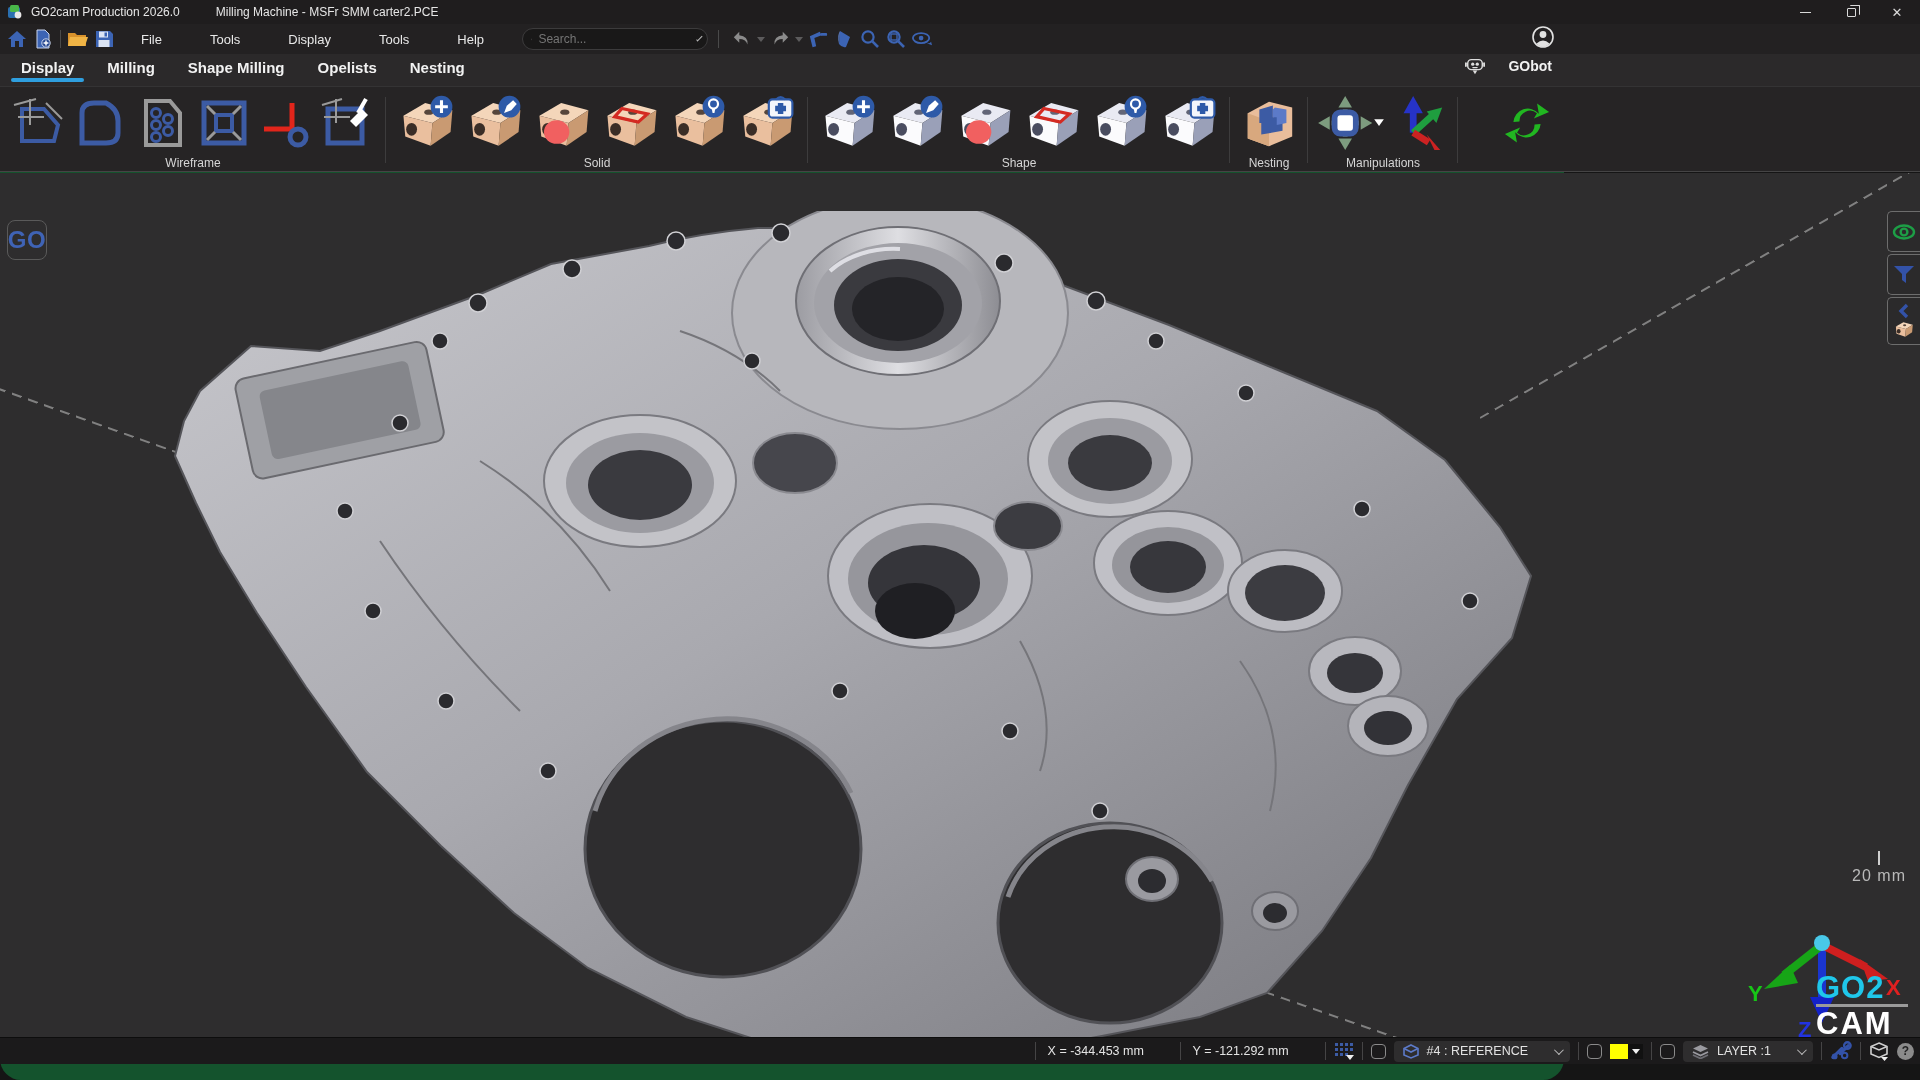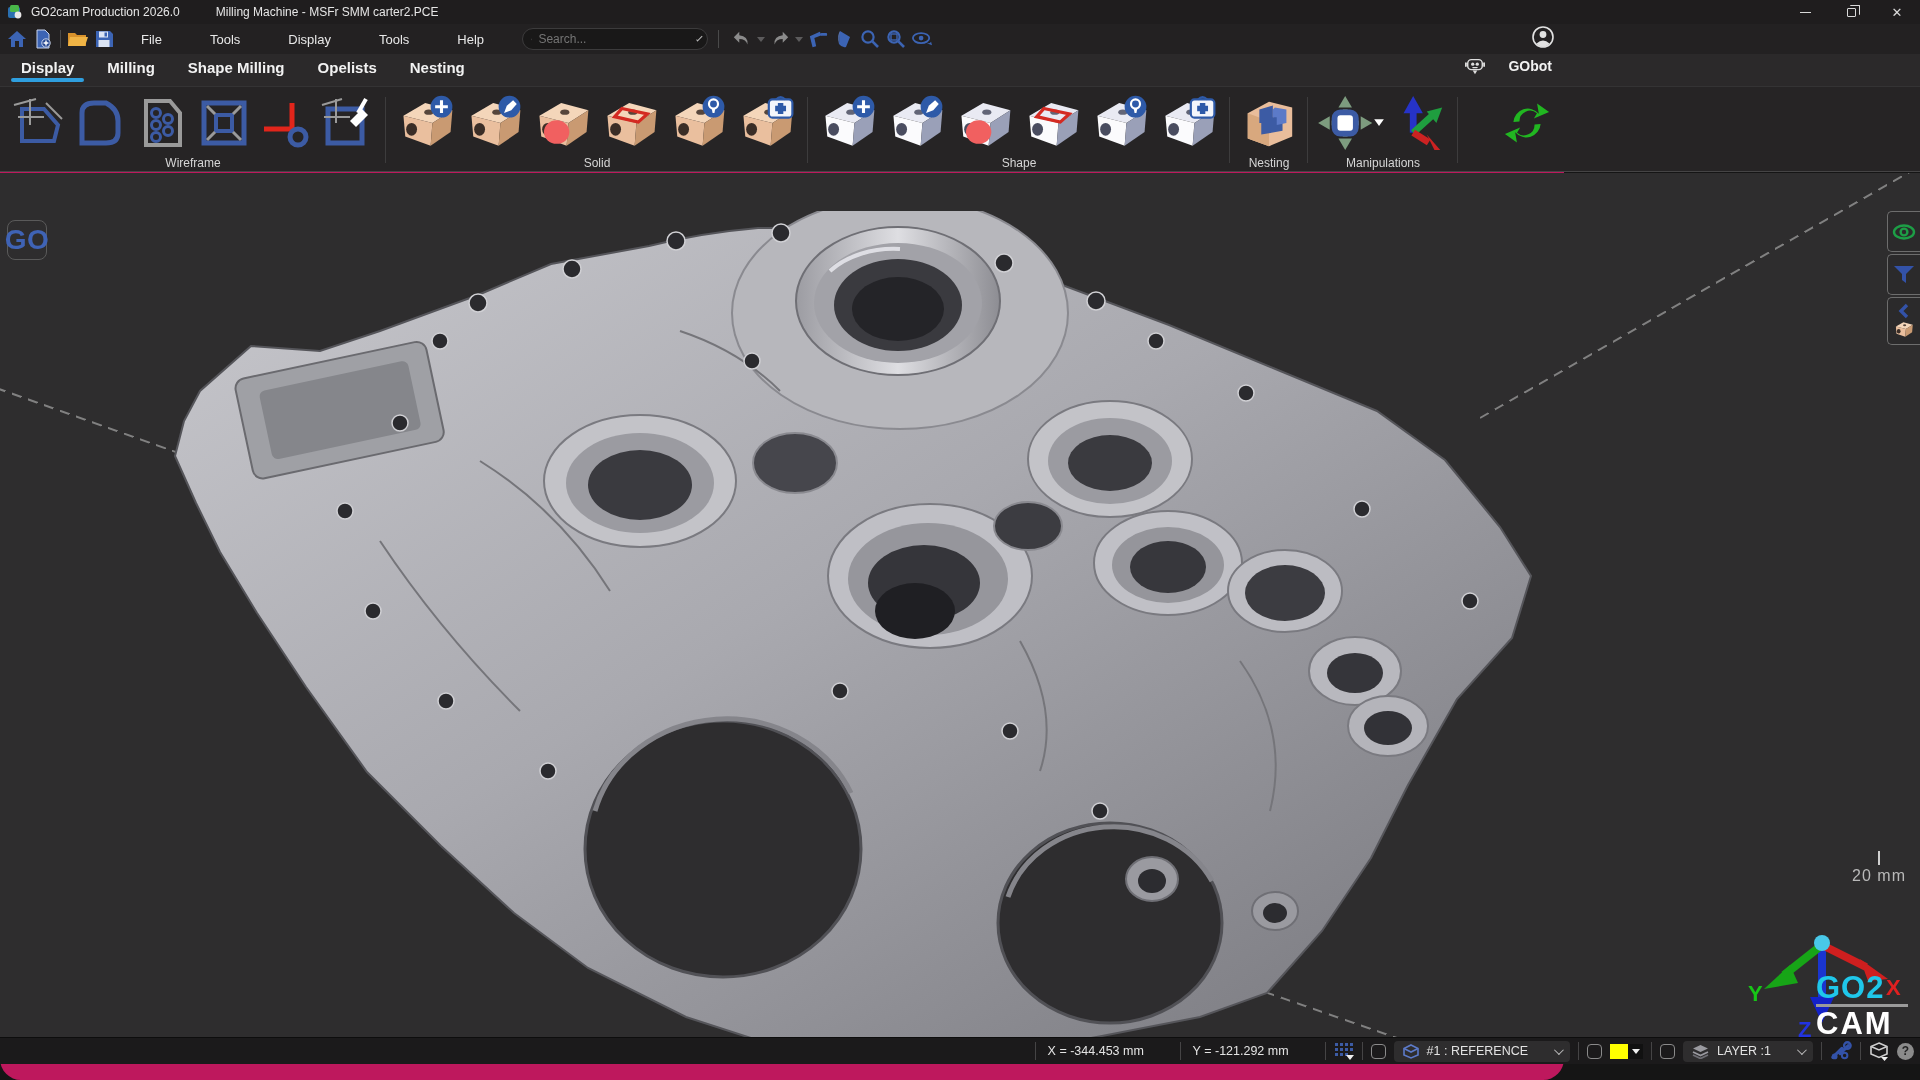"GO2cam Production 2026.0" #app { background: #be185d -> #14532d }
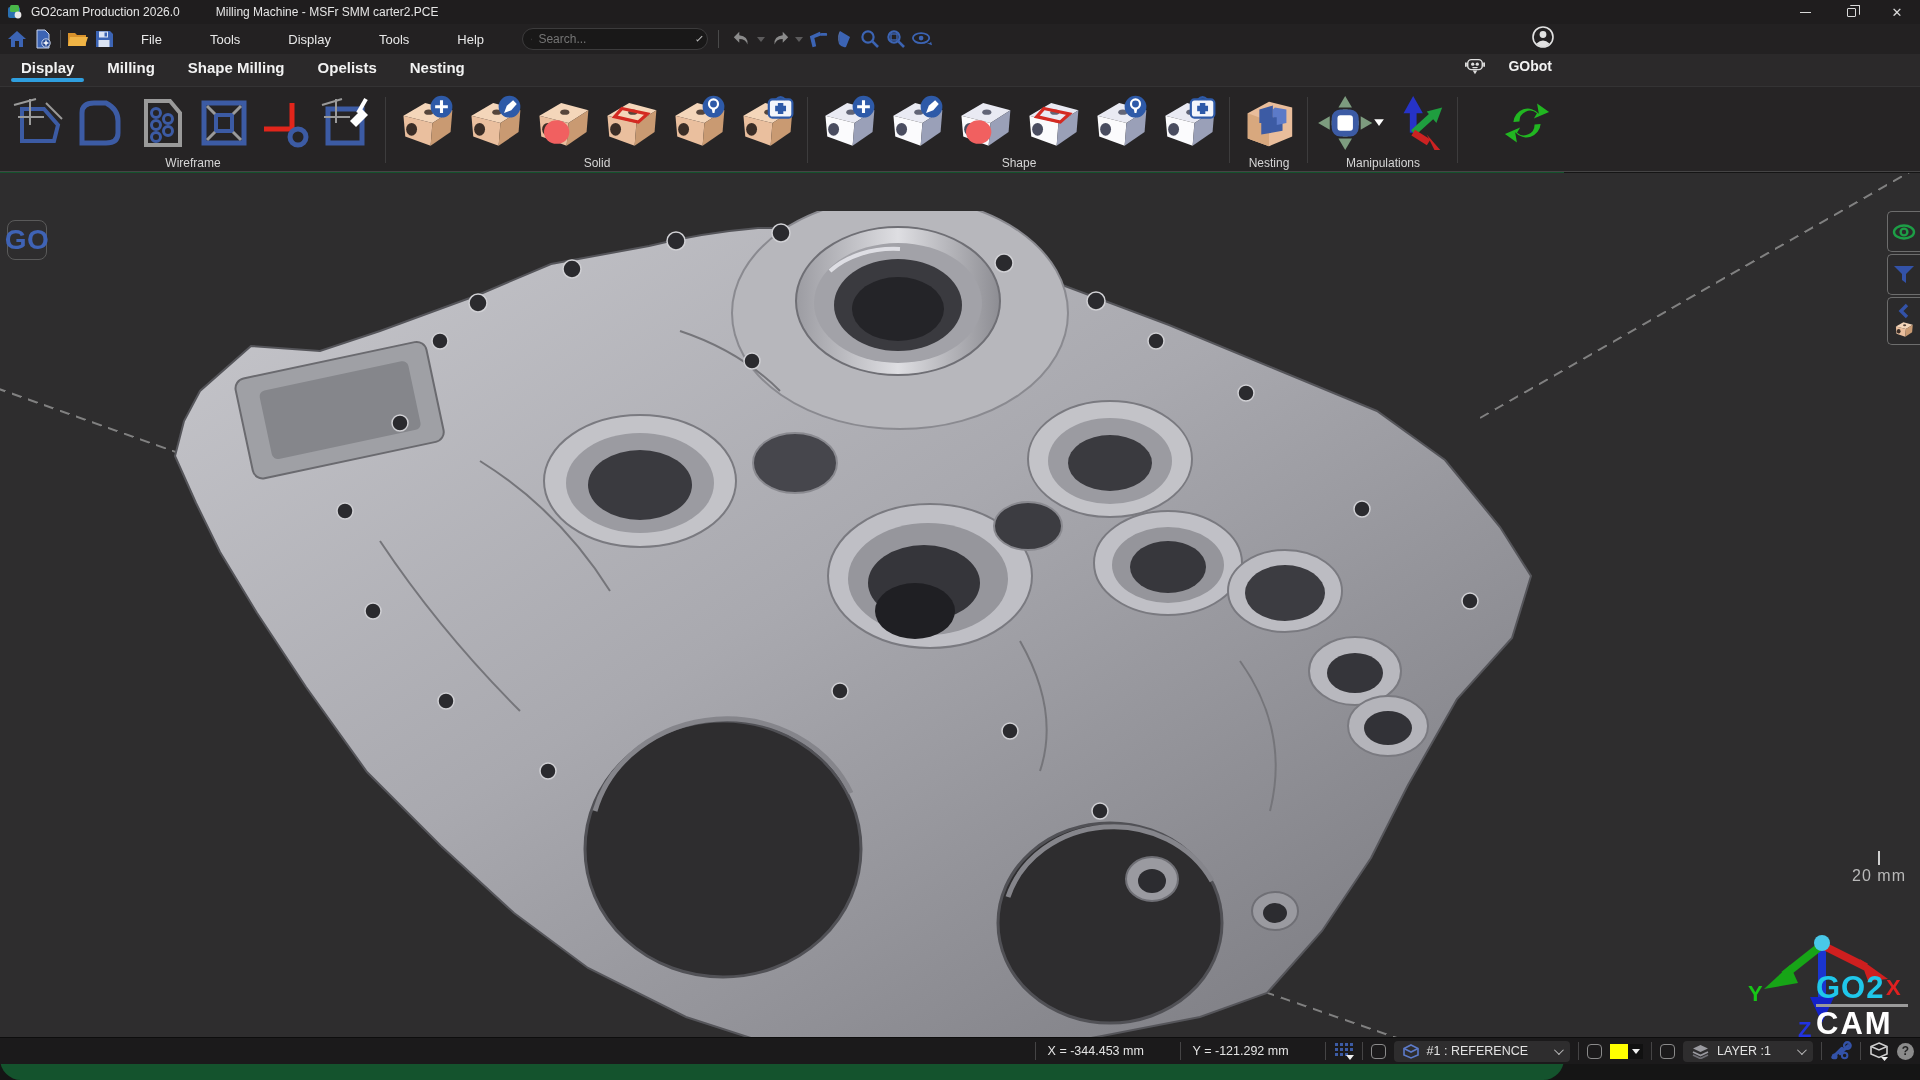"GO" #gobtn { font-size: 28px -> 24px }
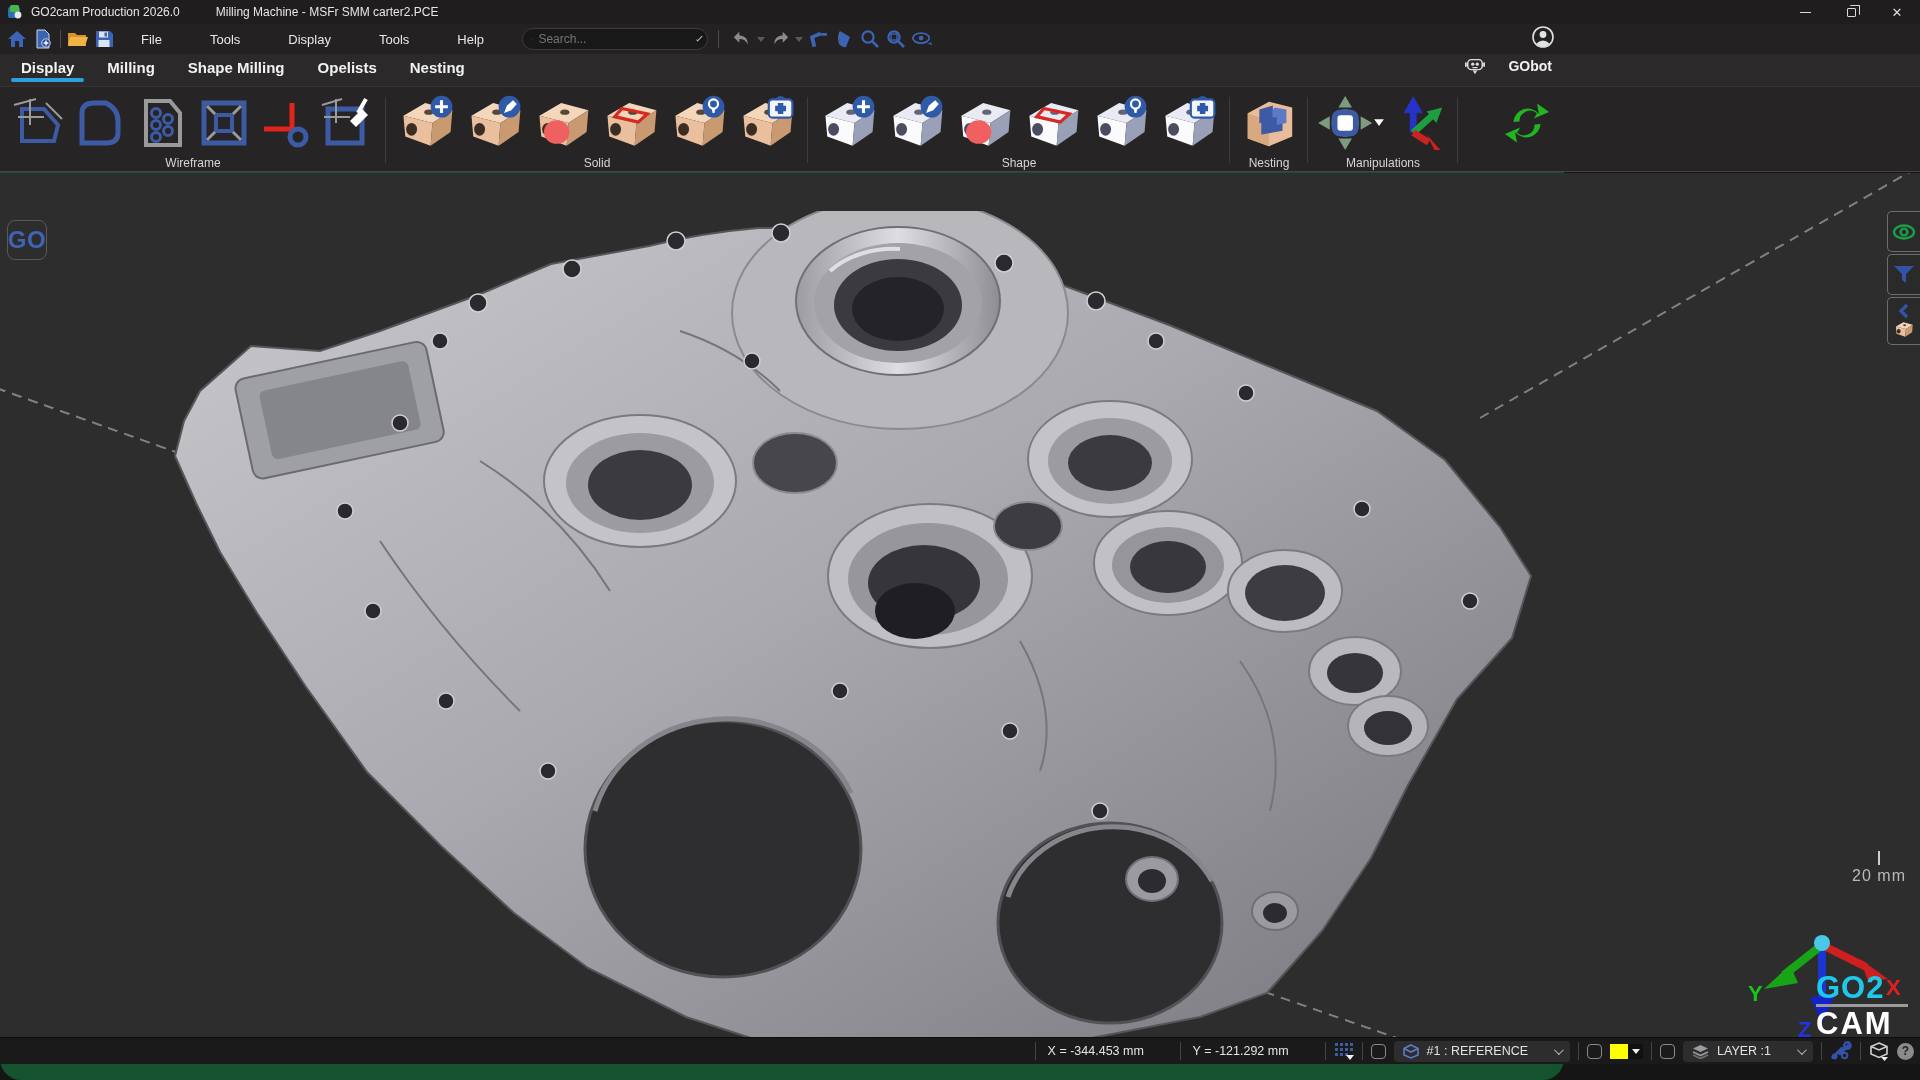"#1 : REFERENCE" span { text: 1 -> 4 }
